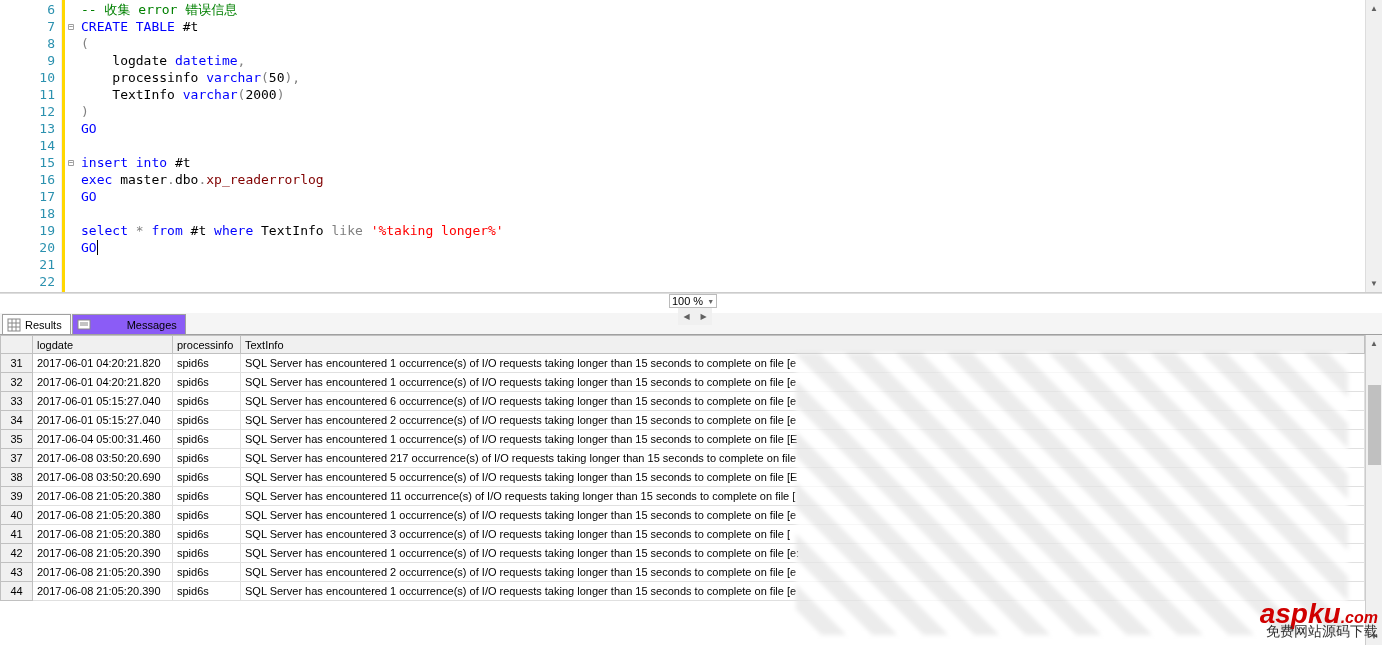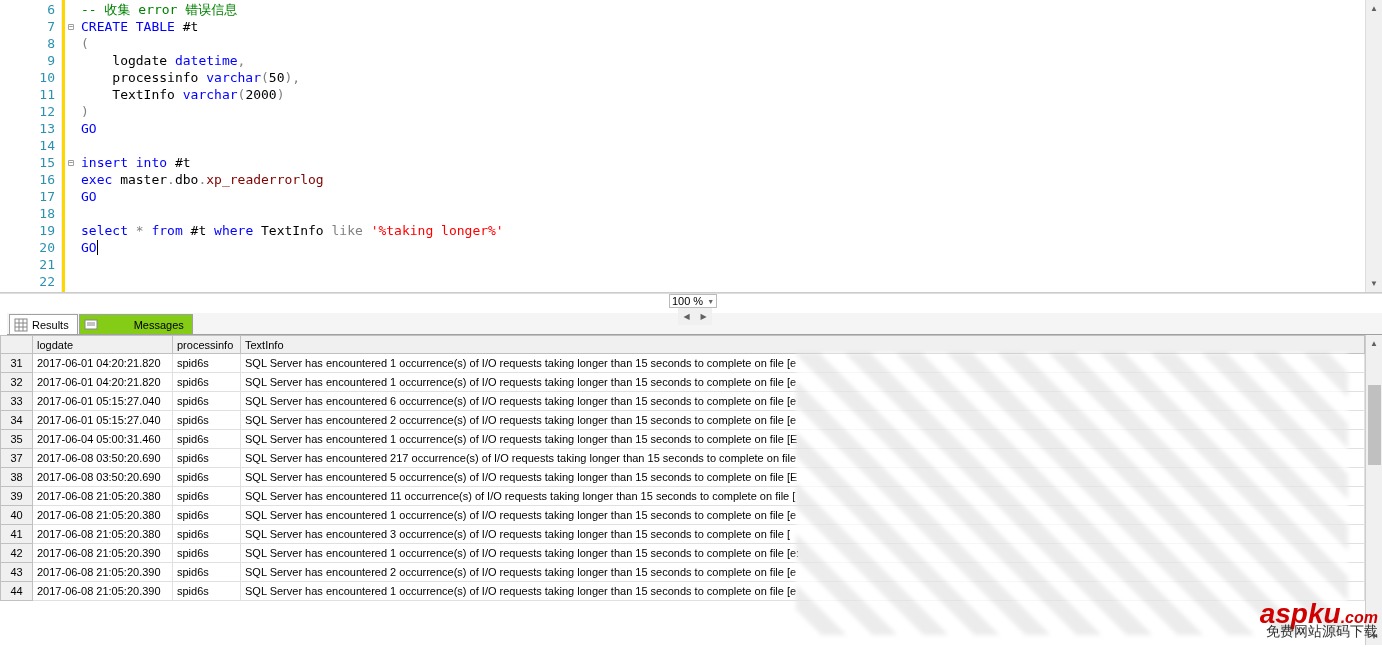"Results" .tabs-bar { margin-left: 7px -> none }
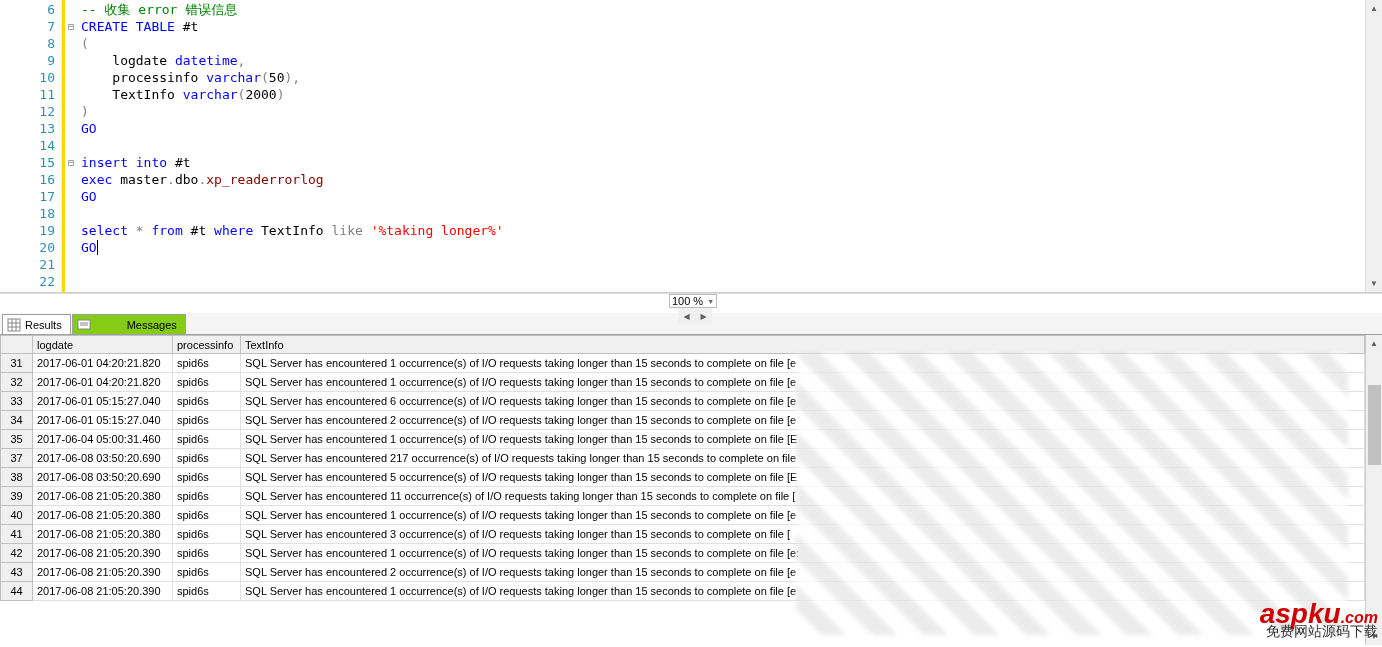"Messages" .tab.inactive { background: #84cc16 -> #8b5cf6 }
